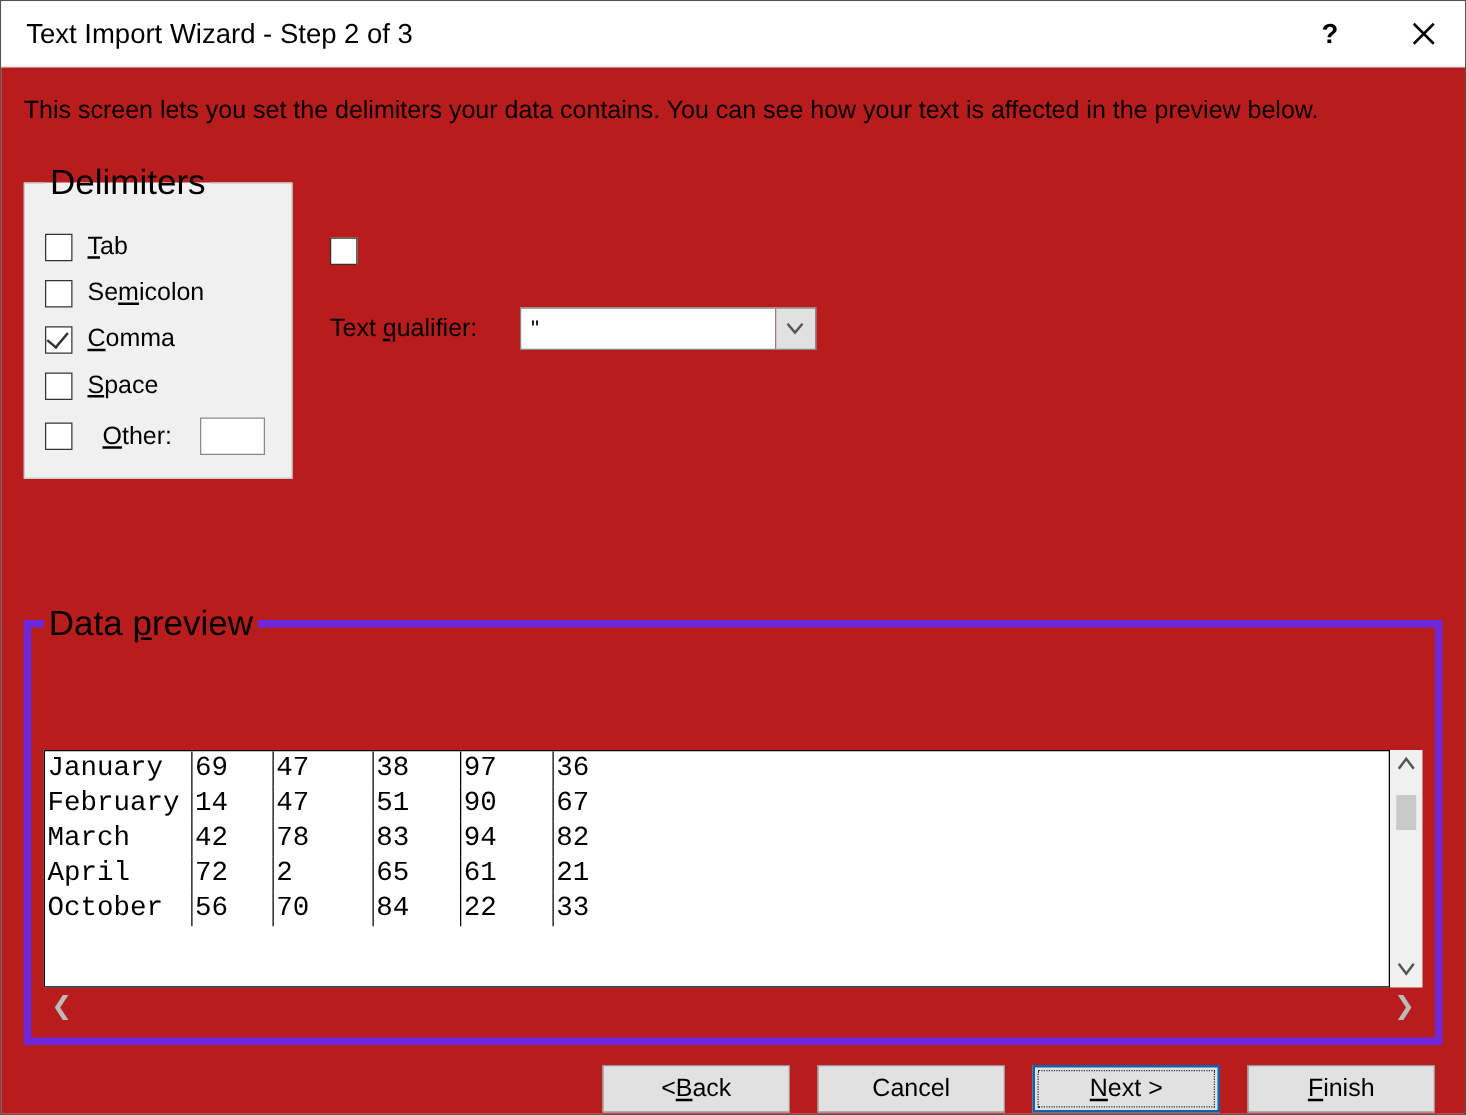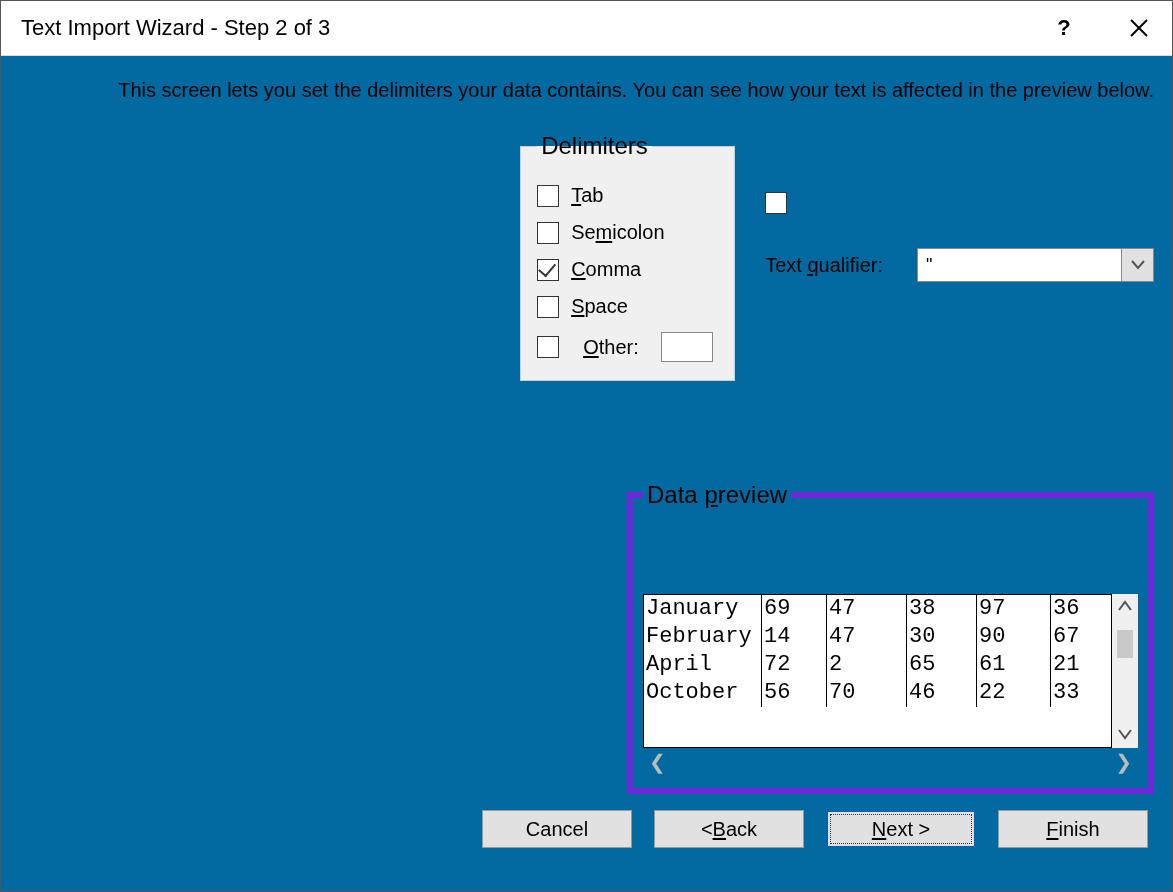"This screen lets you set" .body { align-items: flex-end -> none; background: #0369a1 -> #b91c1c }
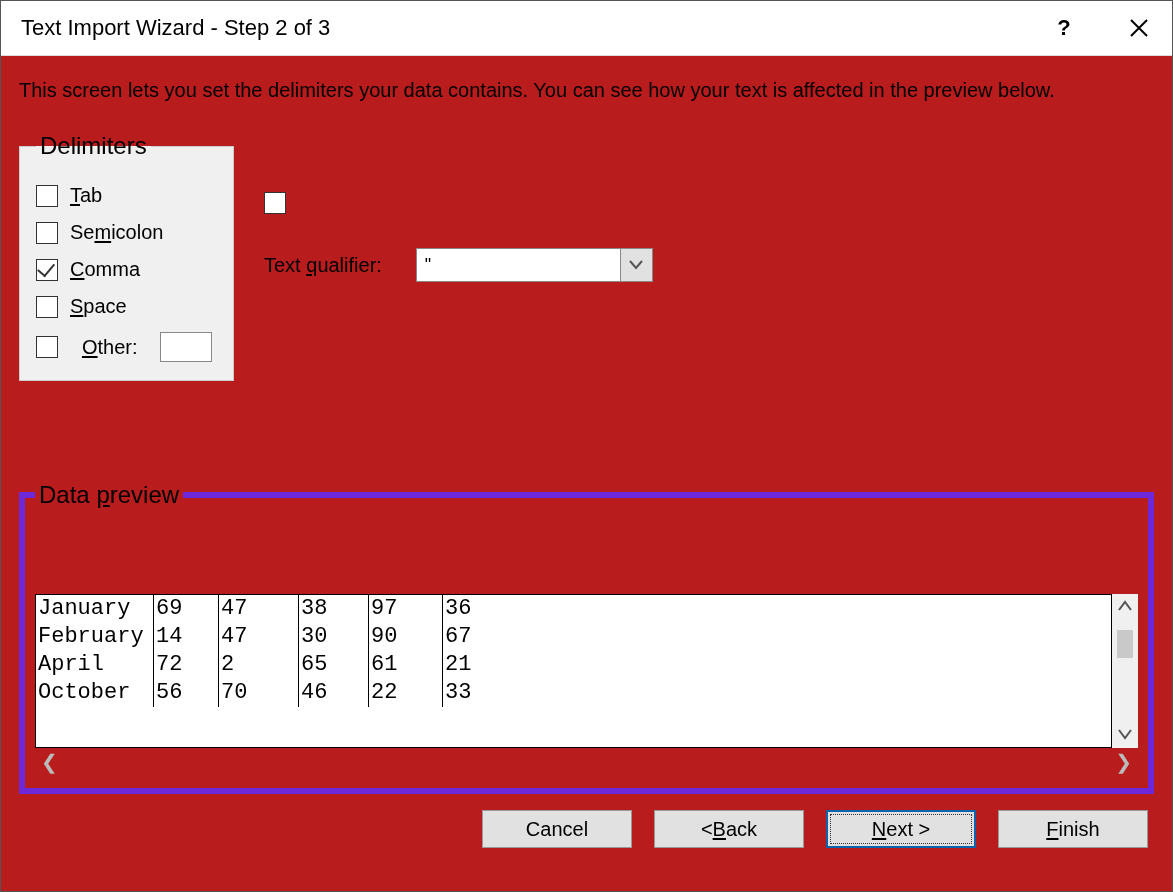"Delimiters" fieldset legend { font-size: 24px -> 28px }
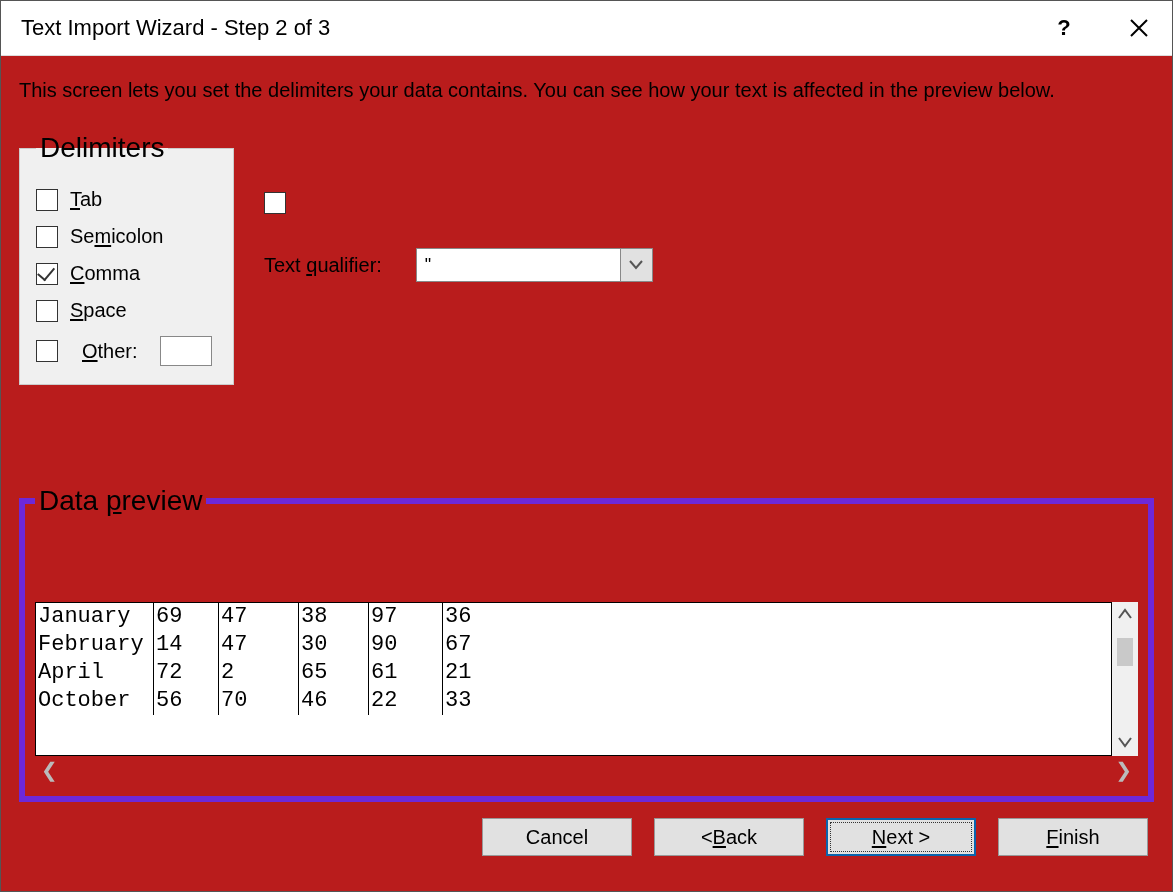"January" .preview-grid { height: 154px -> 190px }
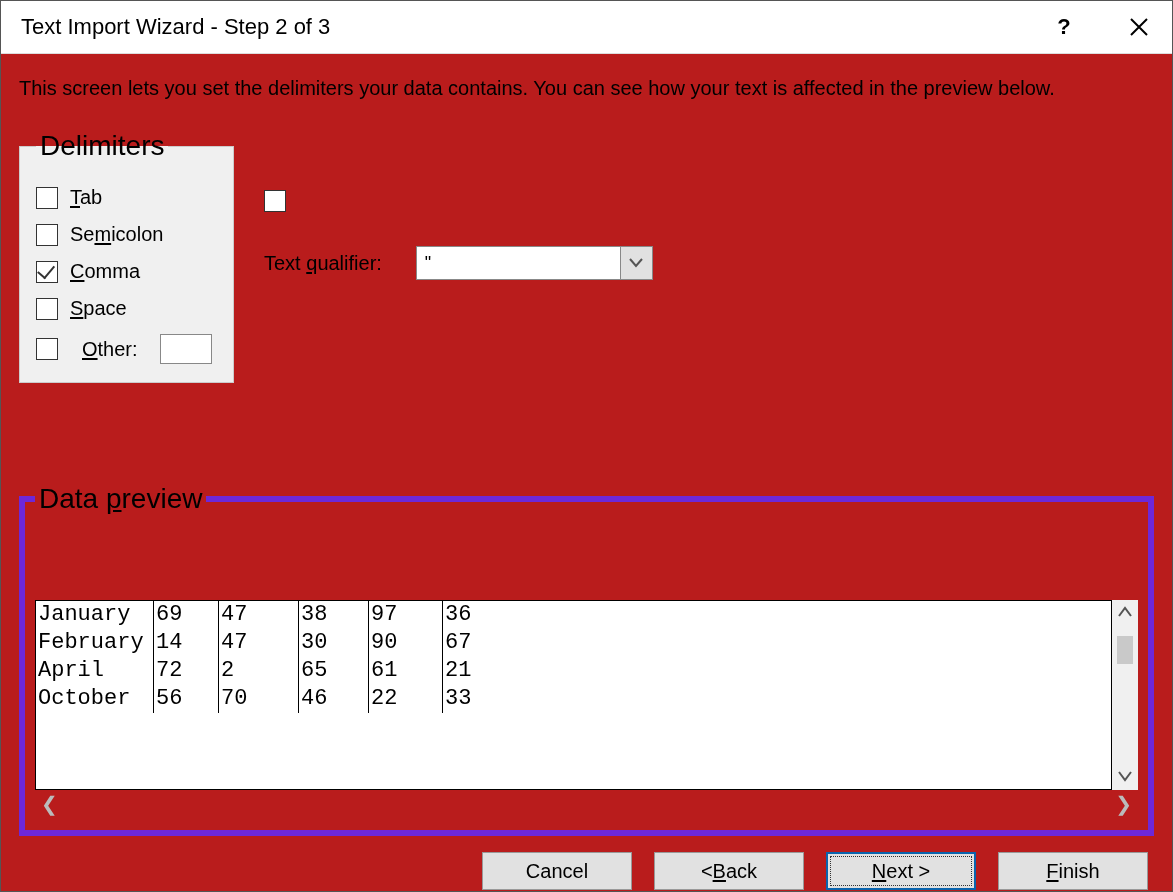"30" div.grid-cell { text: 30 -> 51 }
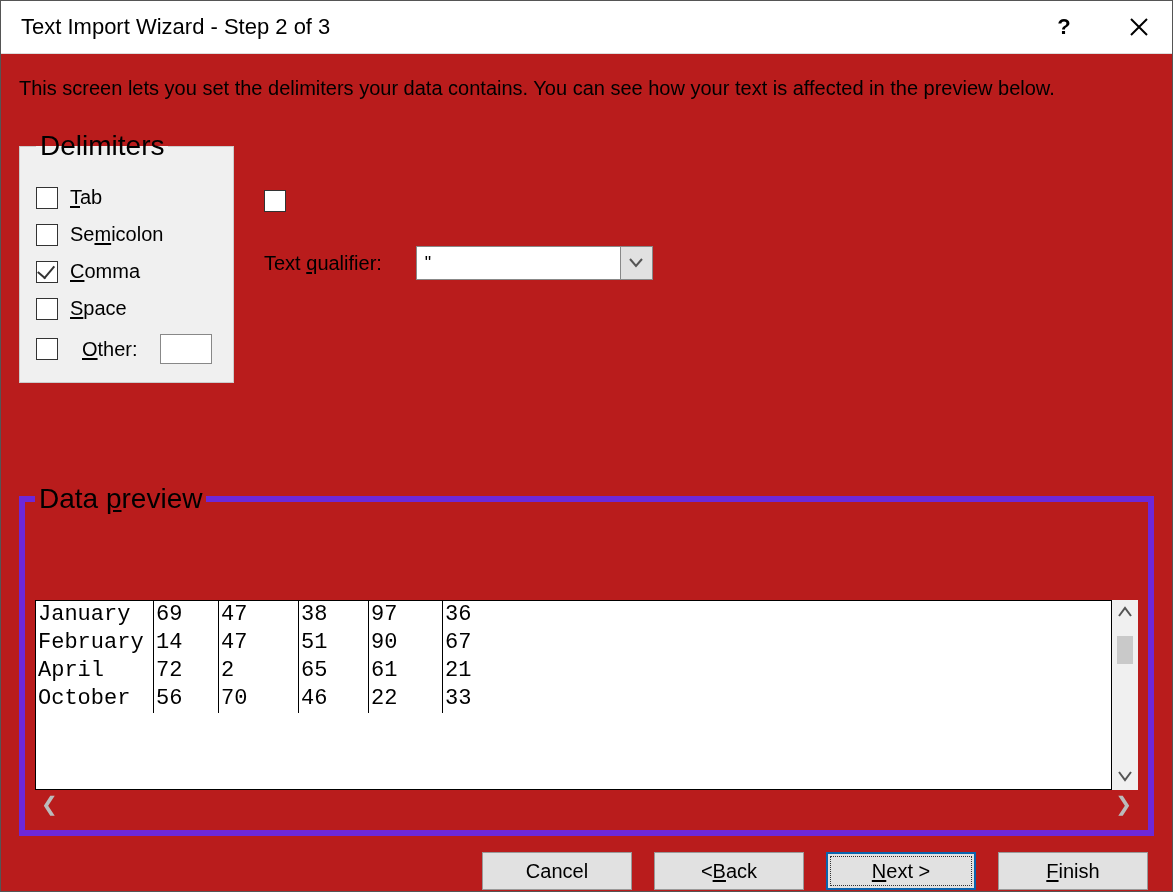"March" div.grid-row { html: none -> <div> <div>March</div> <div>42</div> <div>78</div> <div>83</div> <div>94</div> <div>82</div> </div> }
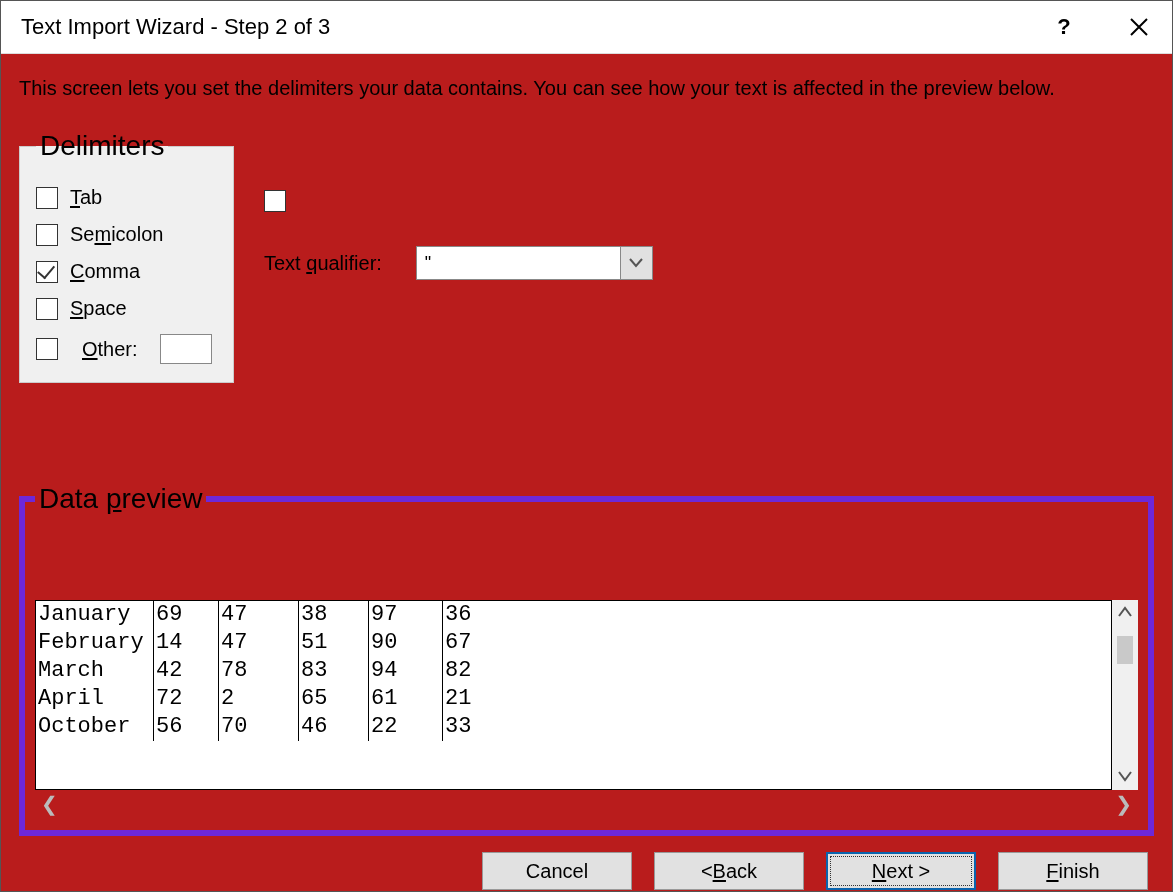"46" div.grid-cell { text: 46 -> 84 }
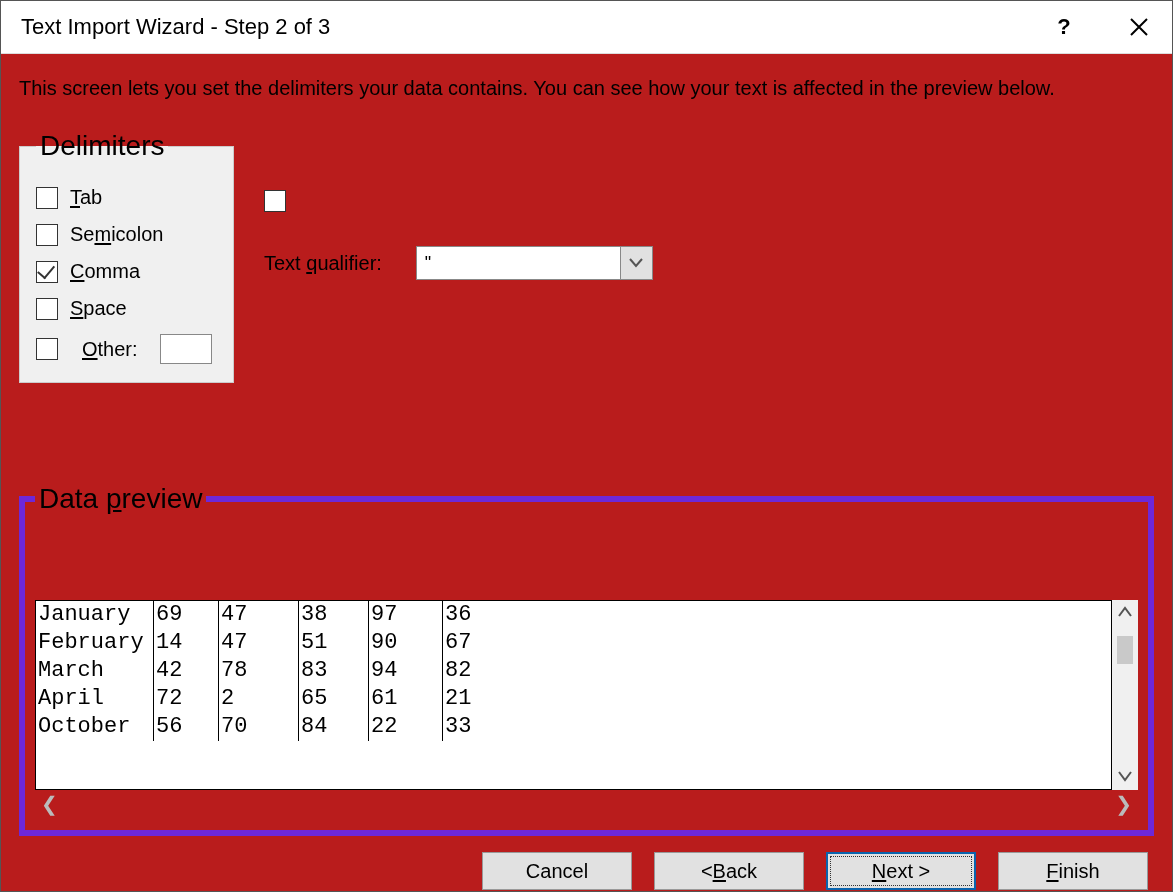"Cancel" div.btn { order: before "< ack" -> after "< ack" }
